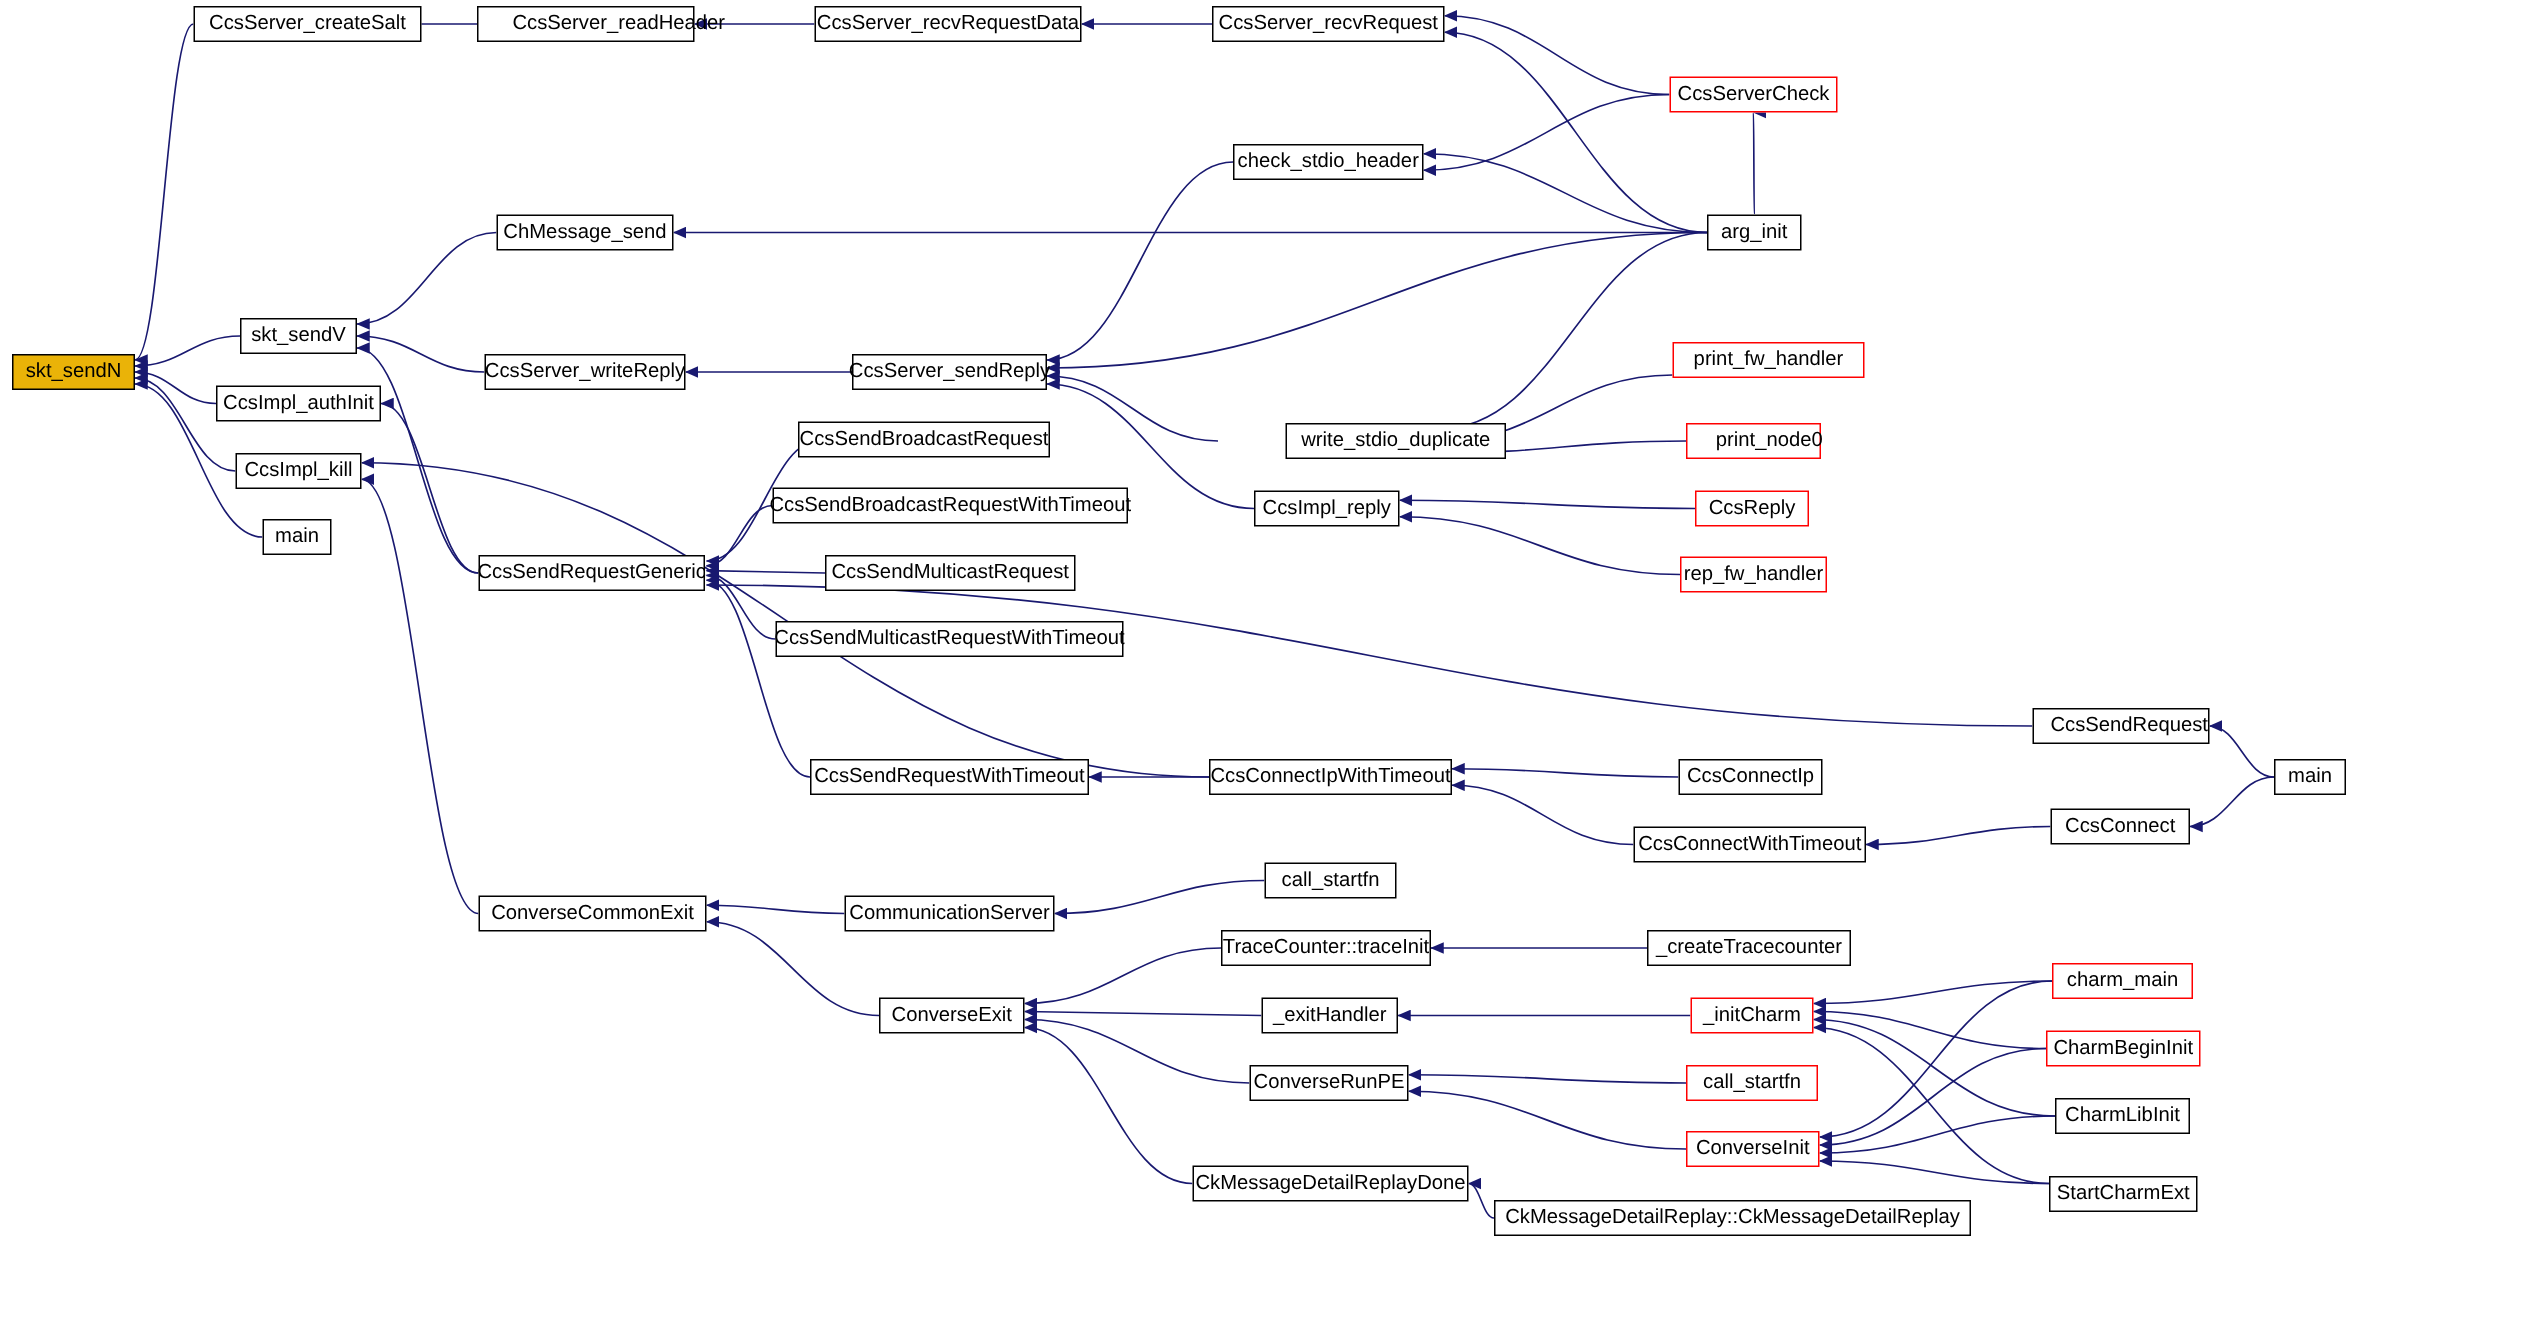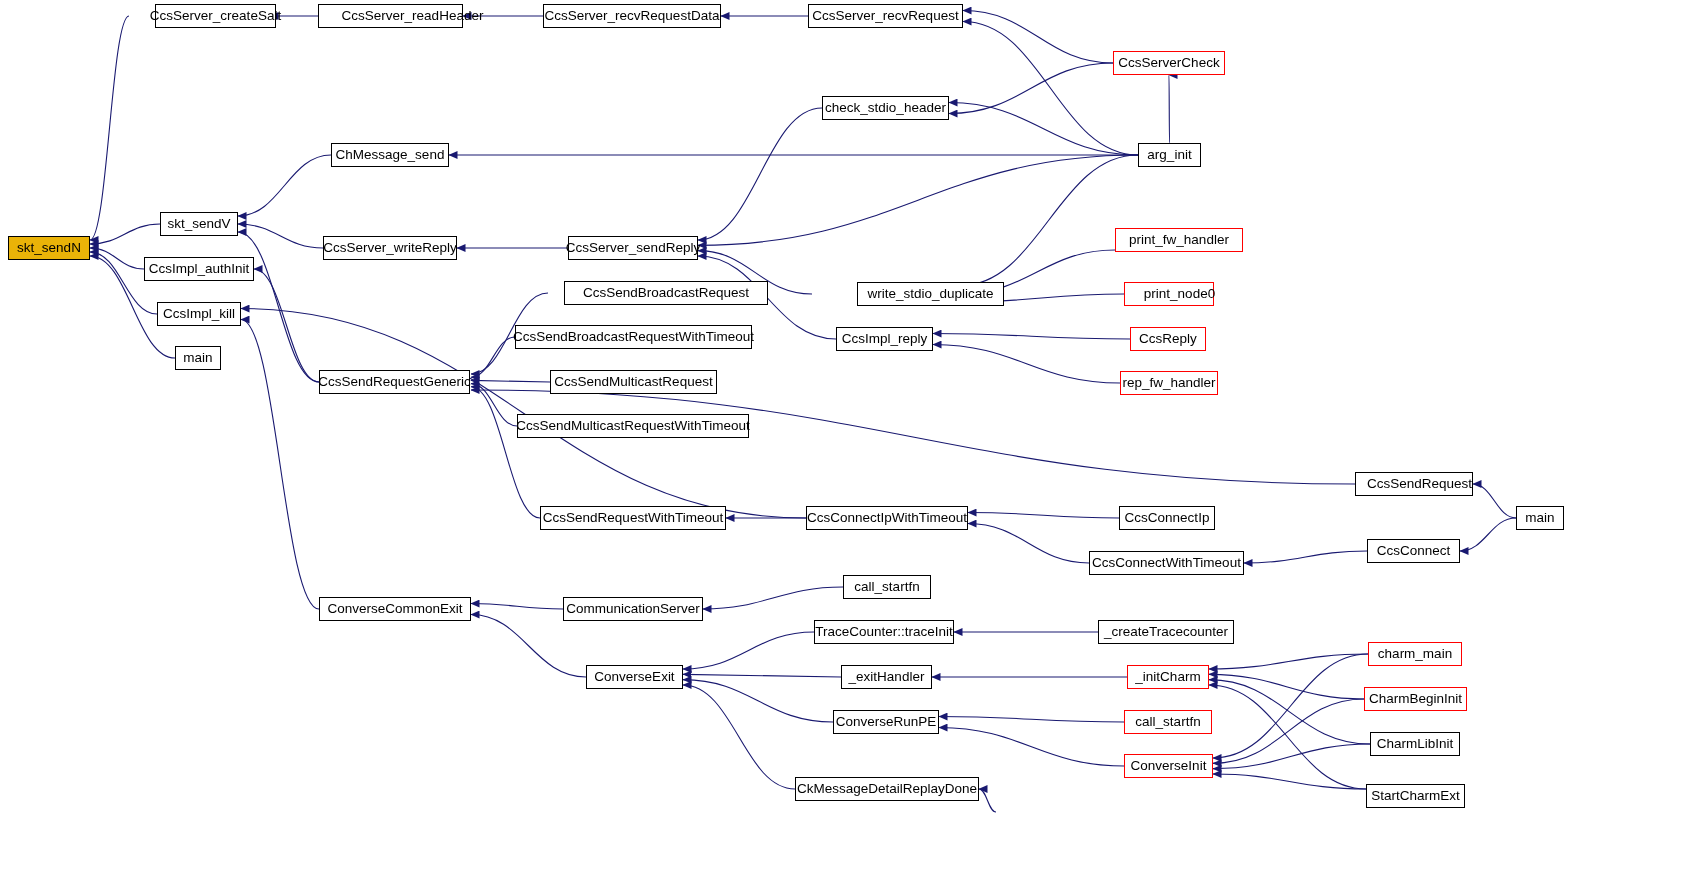"CcsServer_createSalt" div.node { margin-left: 26px -> none; width: 121px -> 152px }
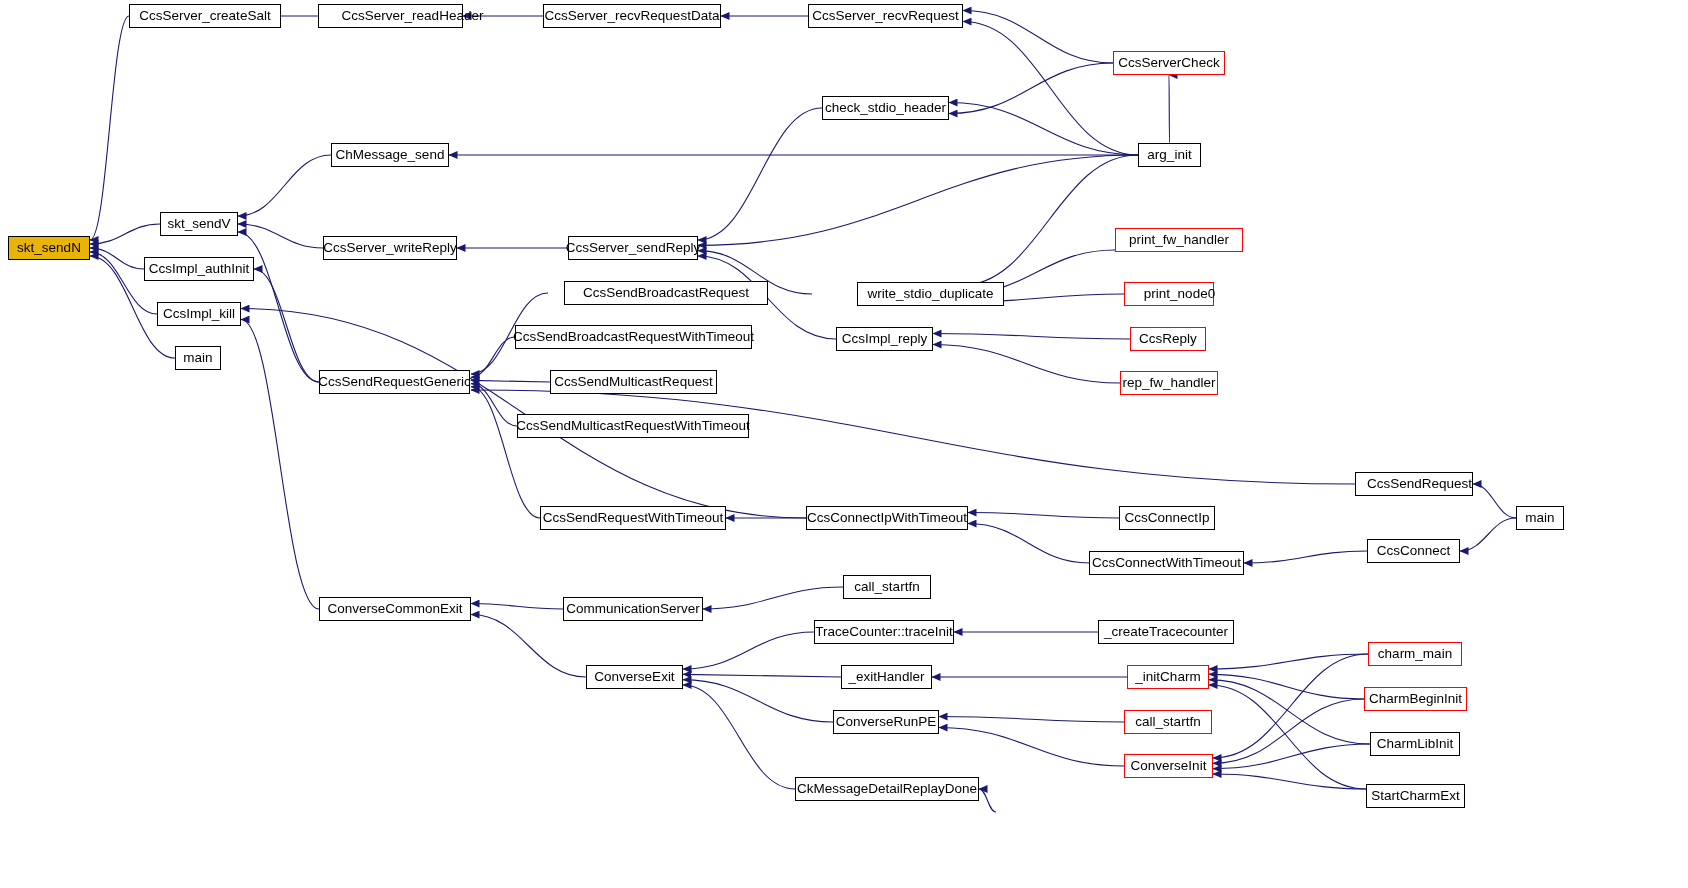"CcsSendBroadcastRequest" div.node { left: 564px -> 532px; width: 204px -> 168px }
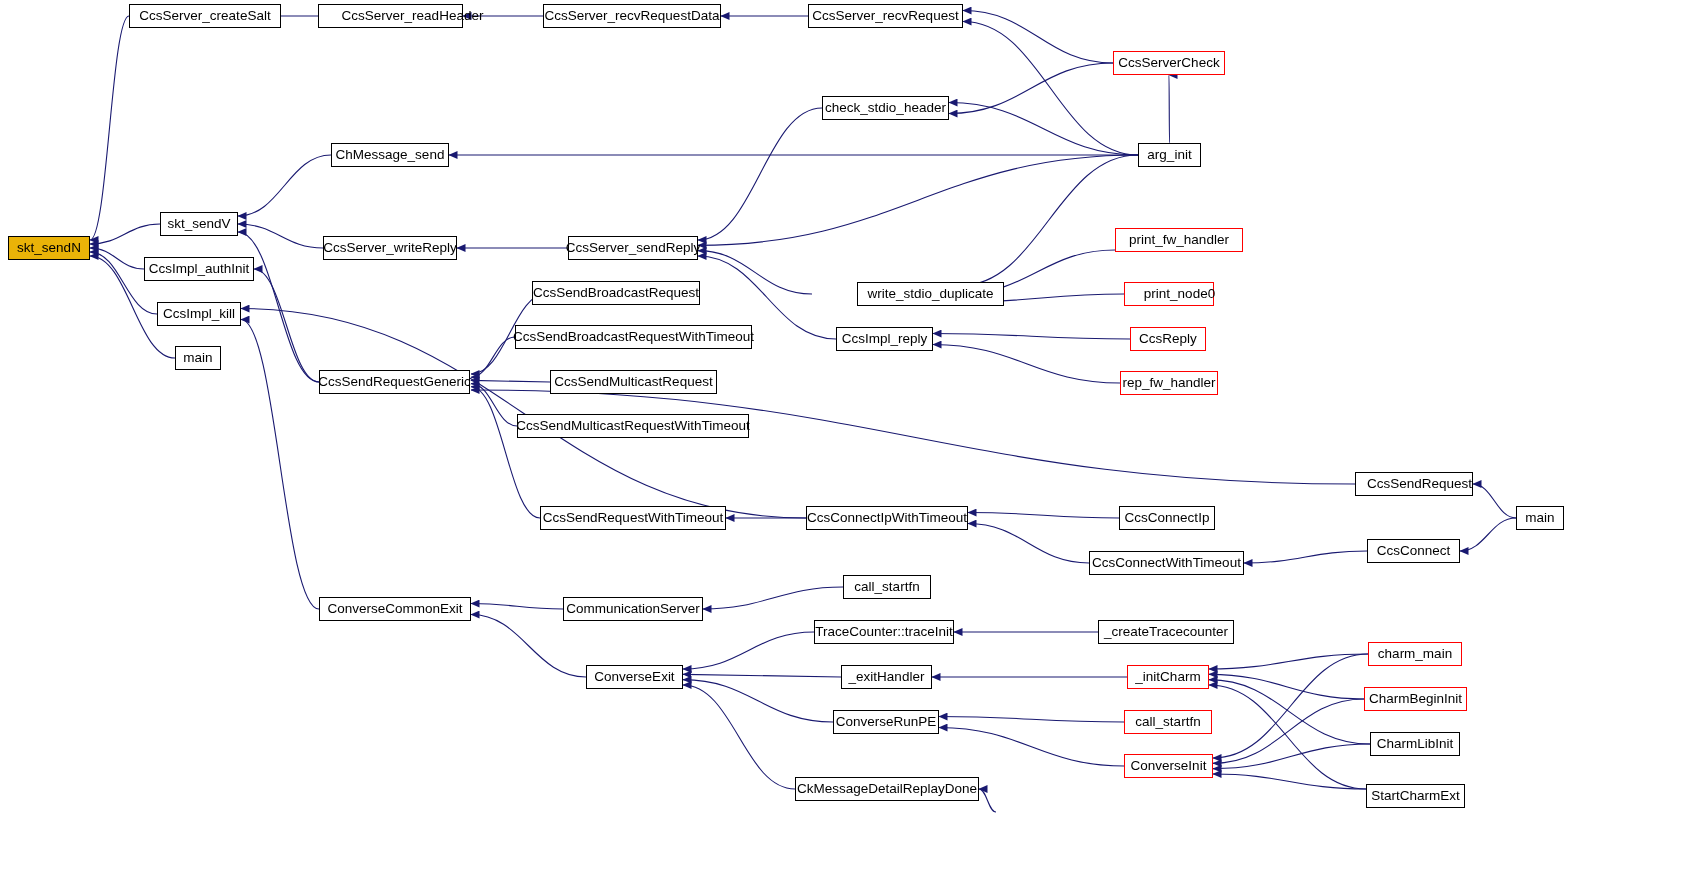"CkMessageDetailReplay::CkMessageDetailRe" div.node { html: none -> <div> <span>CkMessageDetailReplay::CkMessageDetailReplay</span> </div> }
